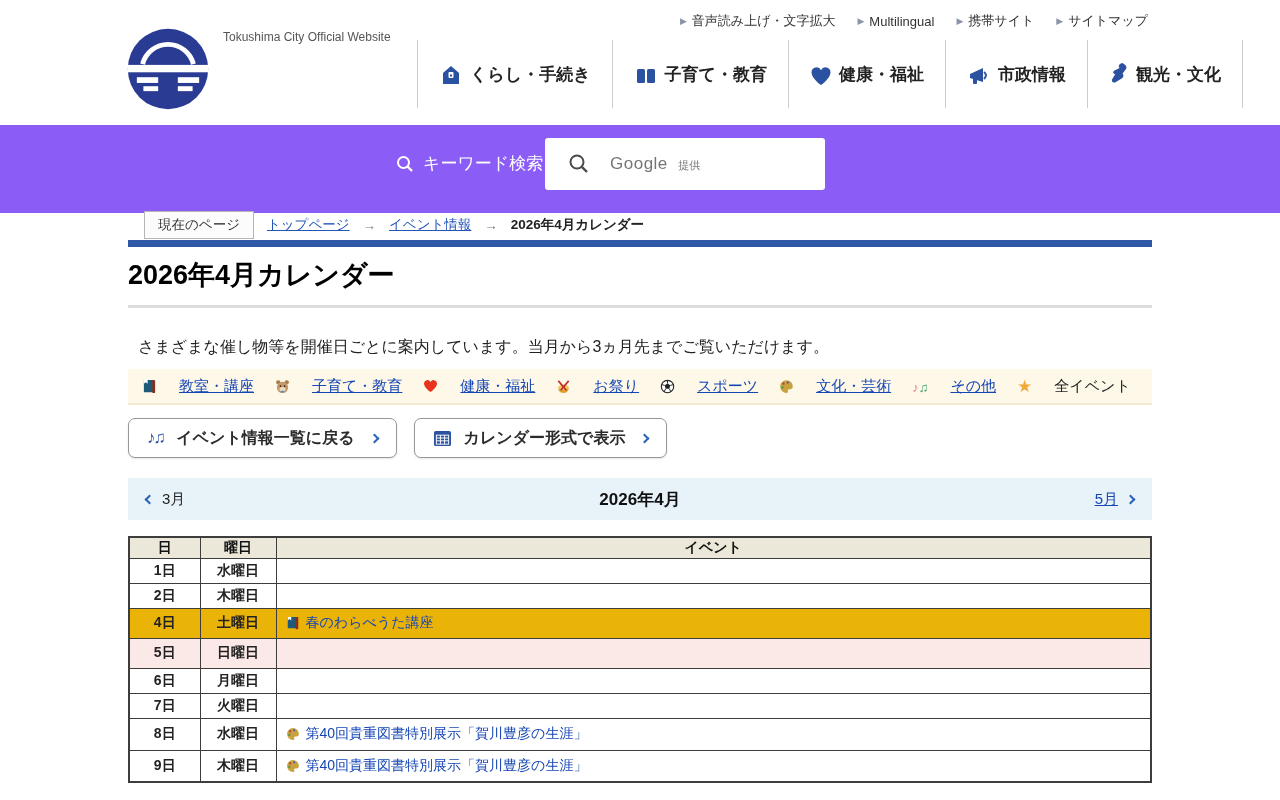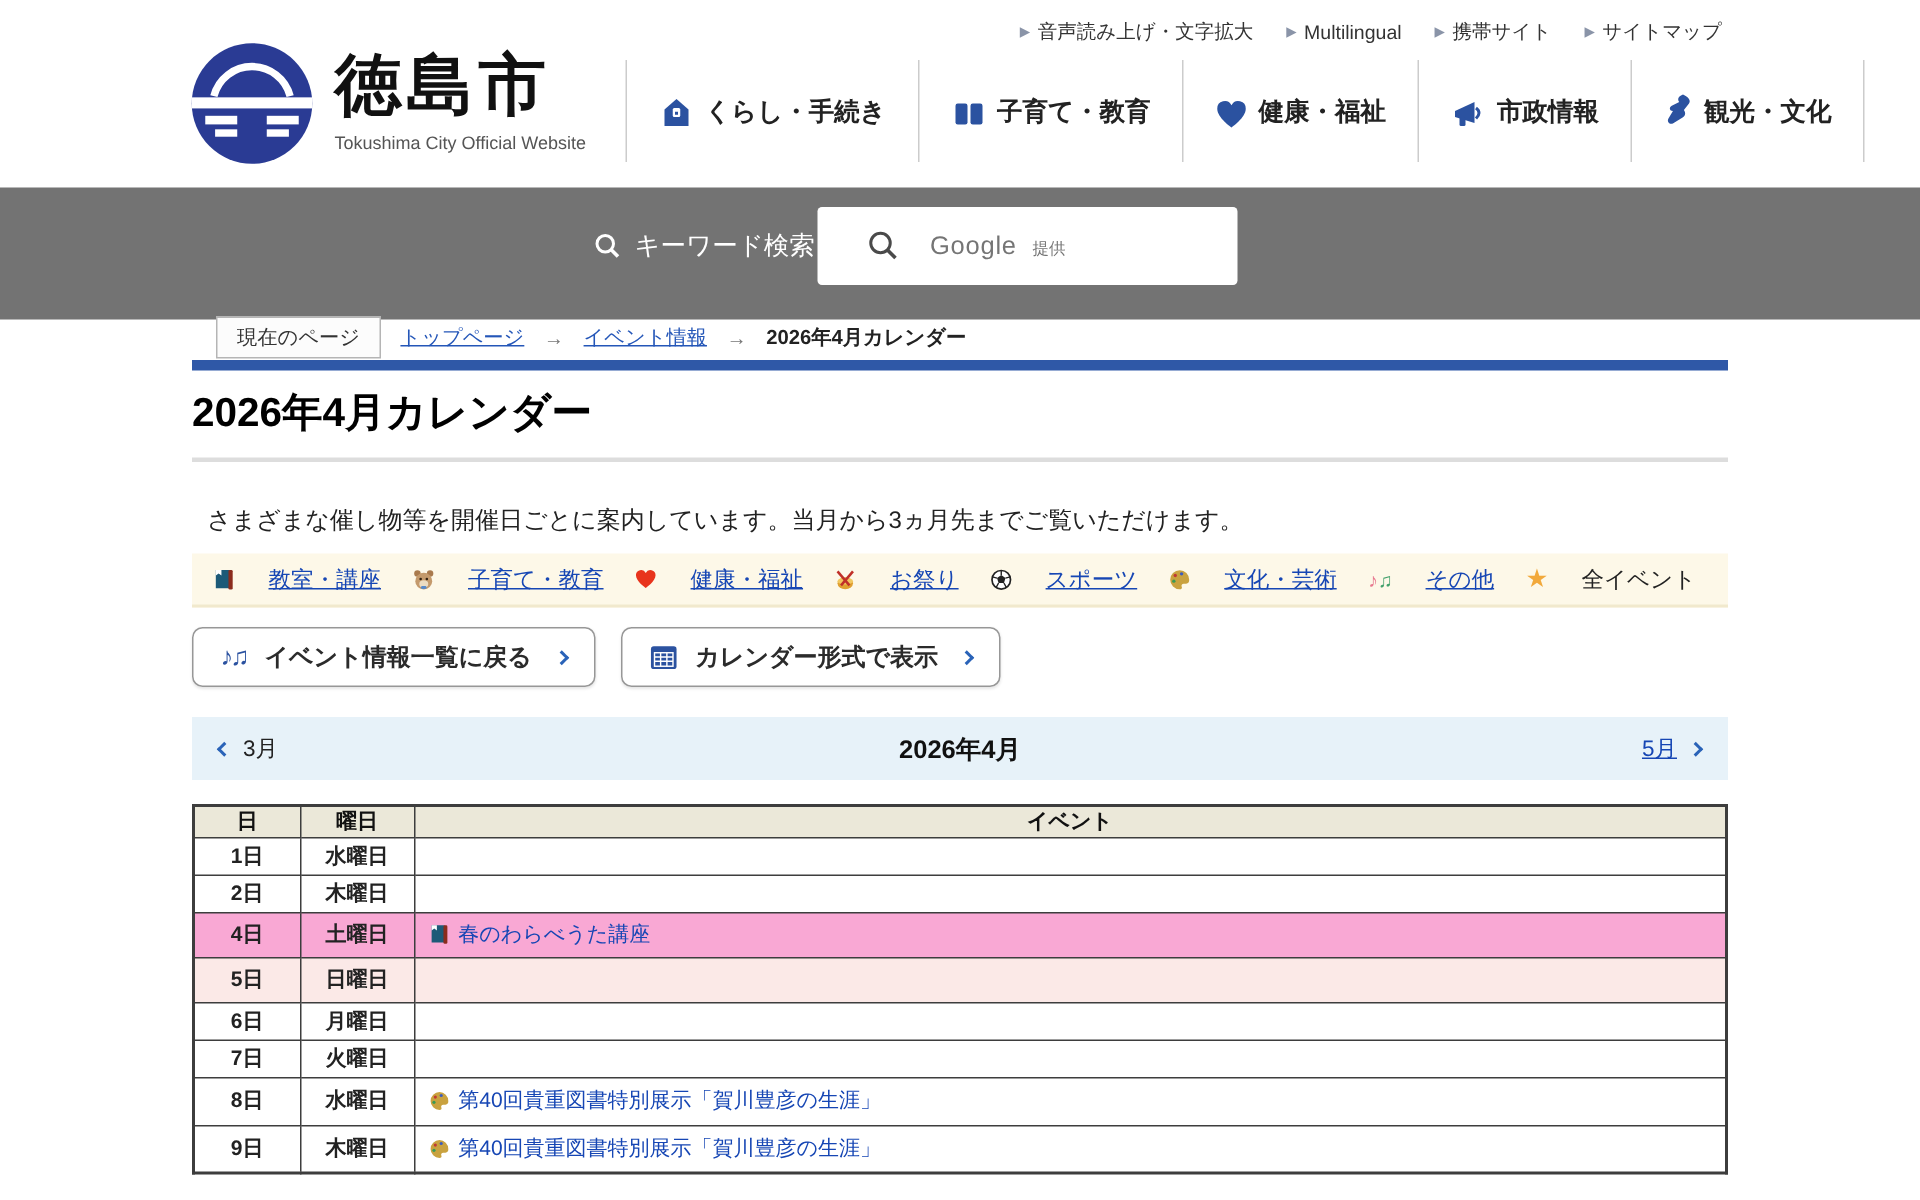"徳島市" div.site-name { html: <div>徳島市</div> -> none }
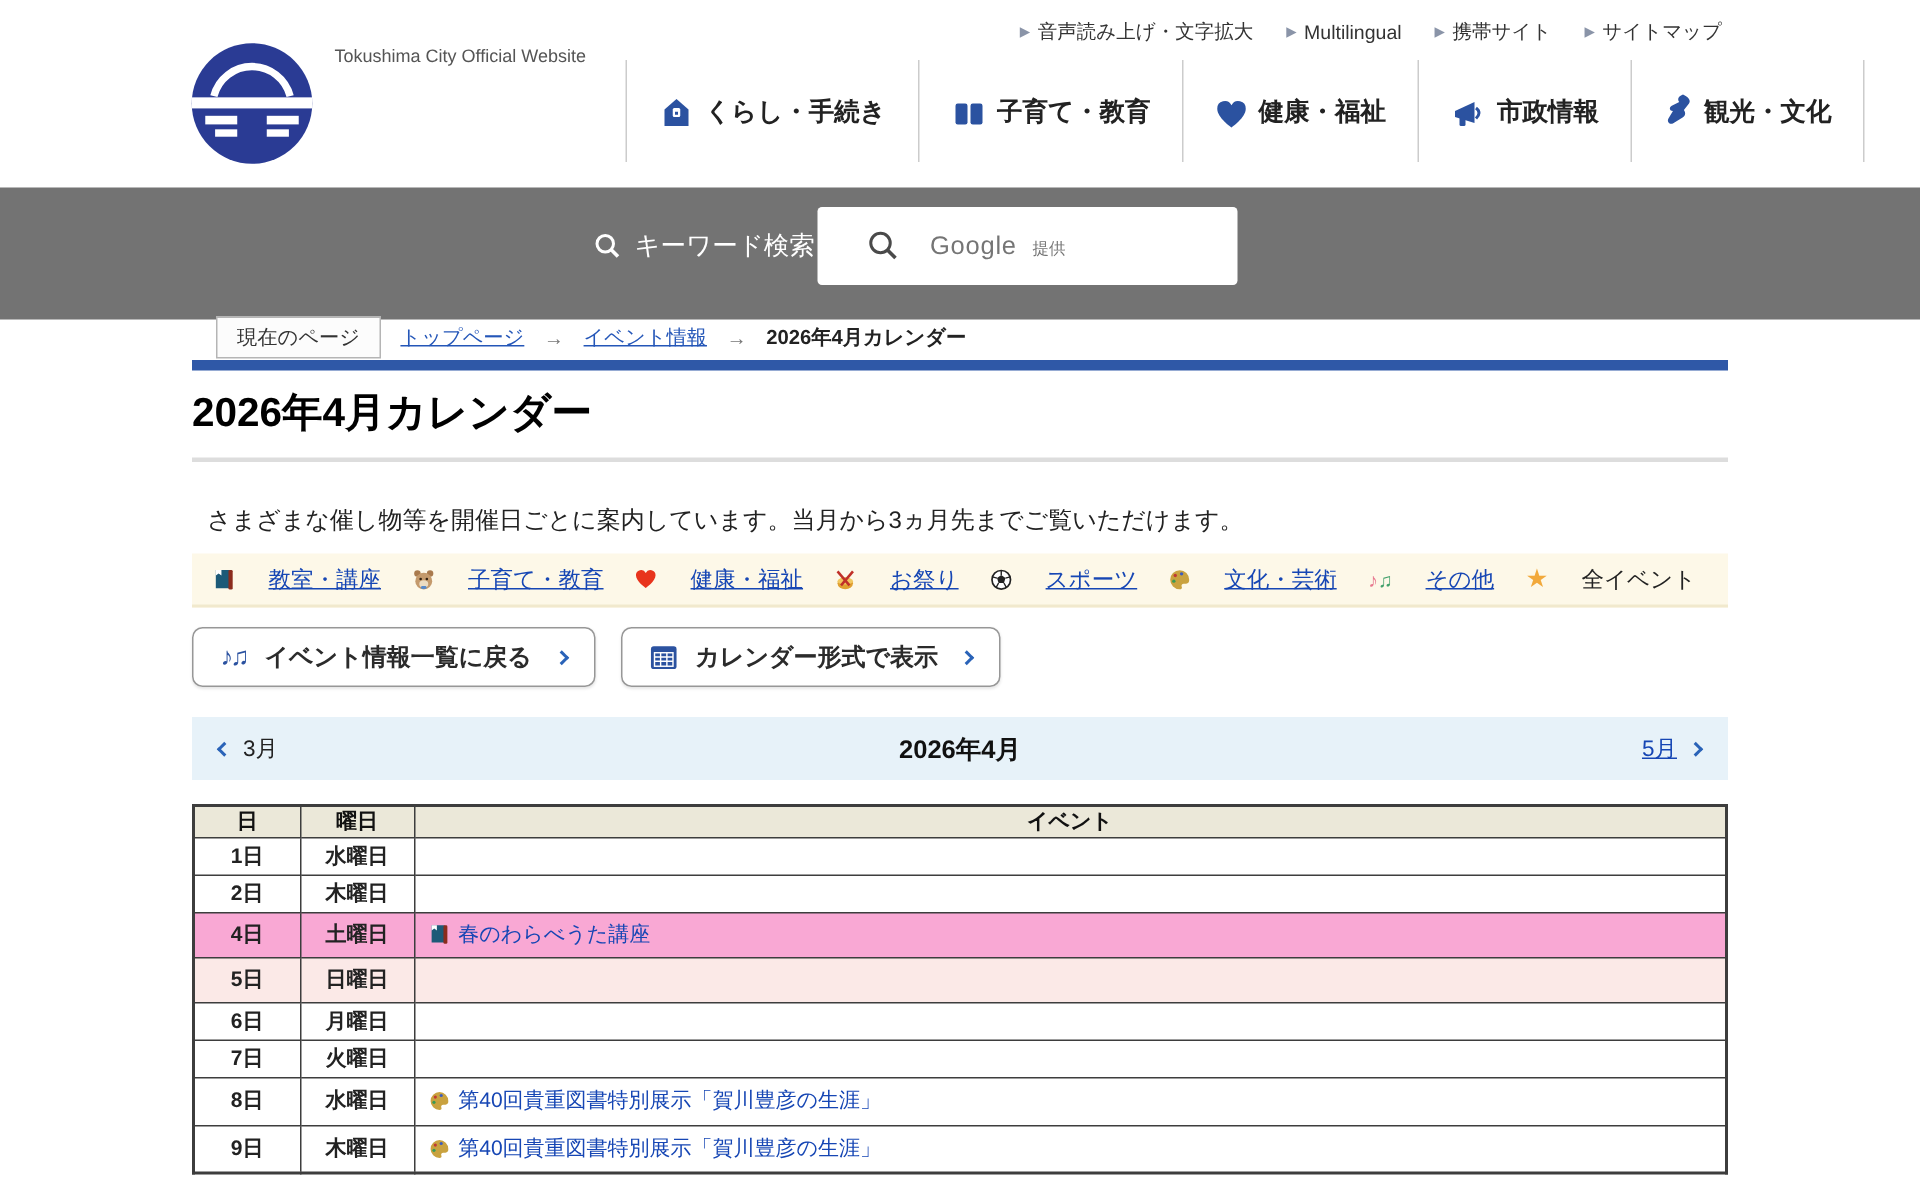"キーワード検索" .search-band { background: #737373 -> #8b5cf6 }
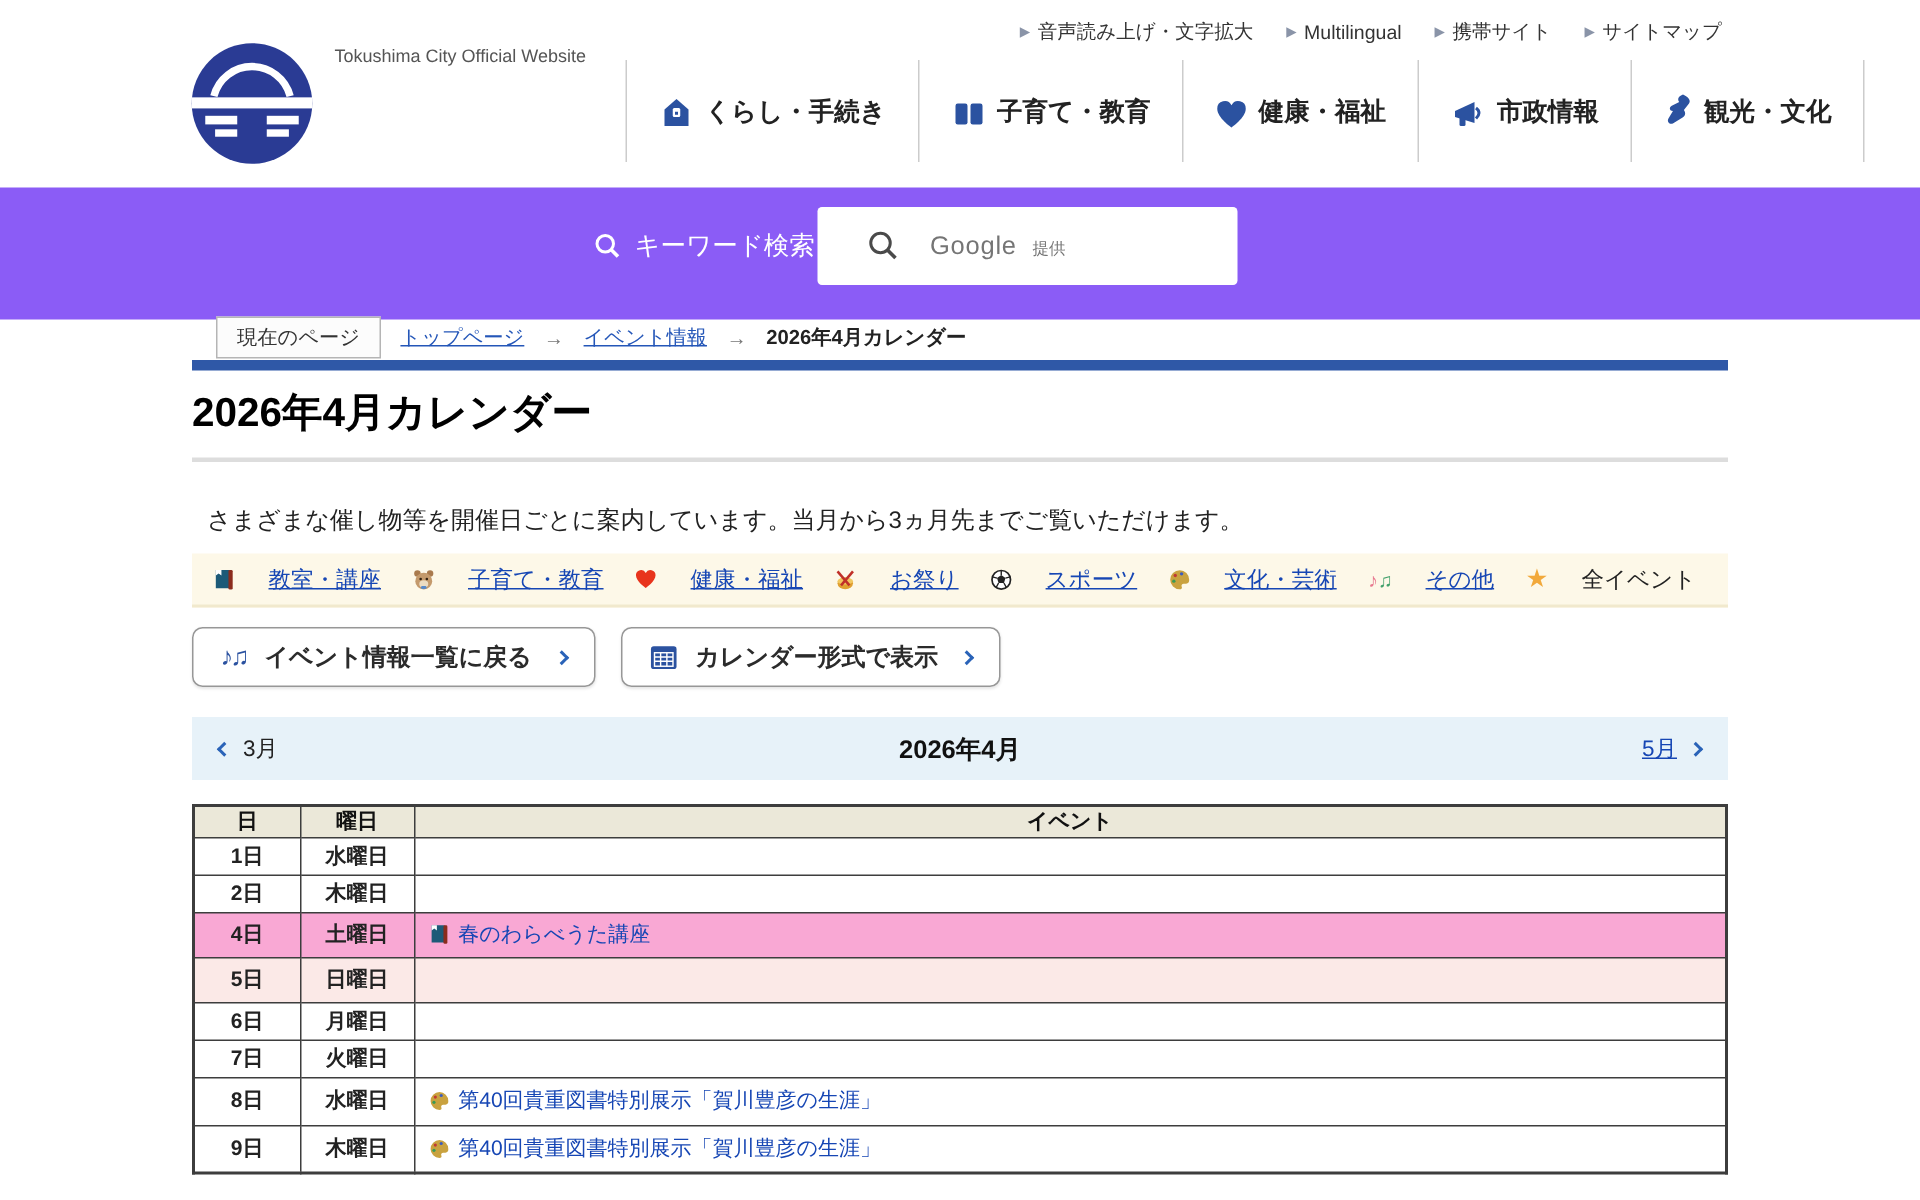"Google 提供" .search-box { padding-left: 33px -> 23px }
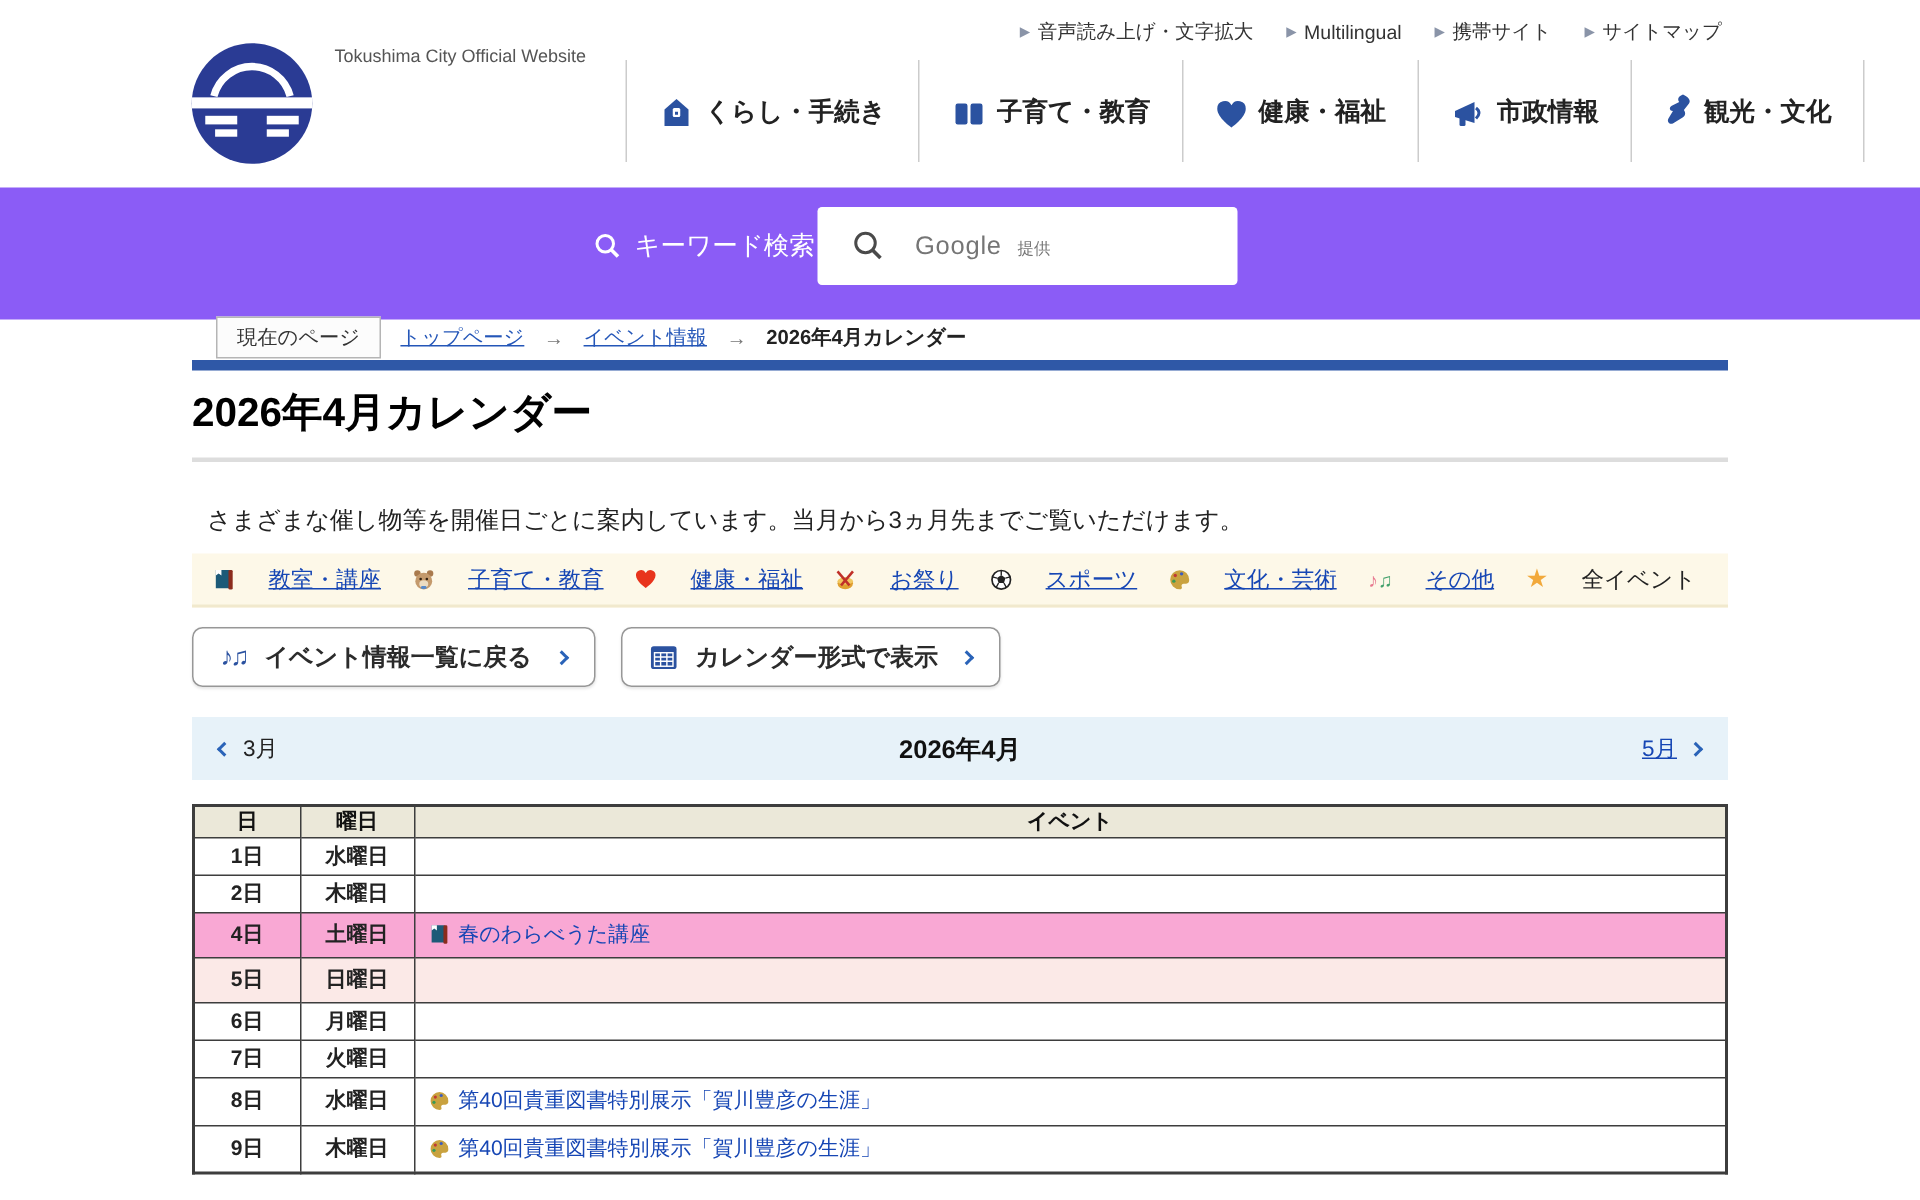"4日" tr.sat td { background: #f9a8d4 -> #eab308 }
